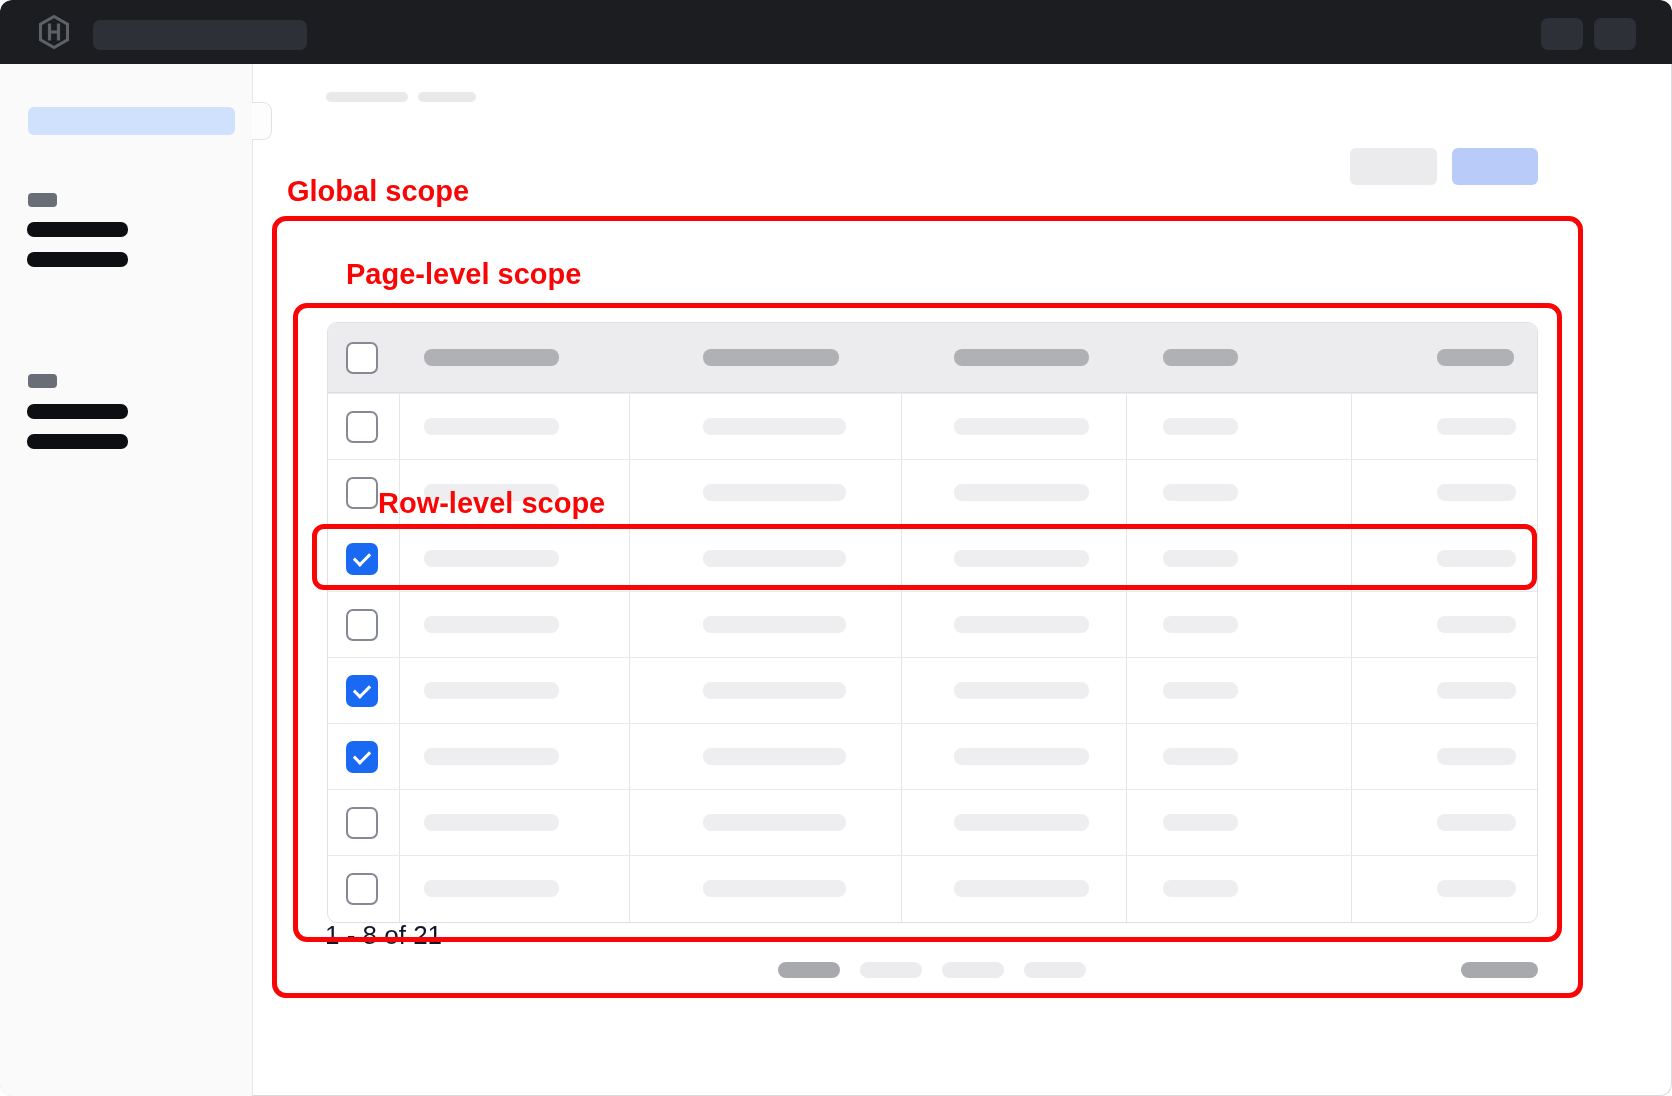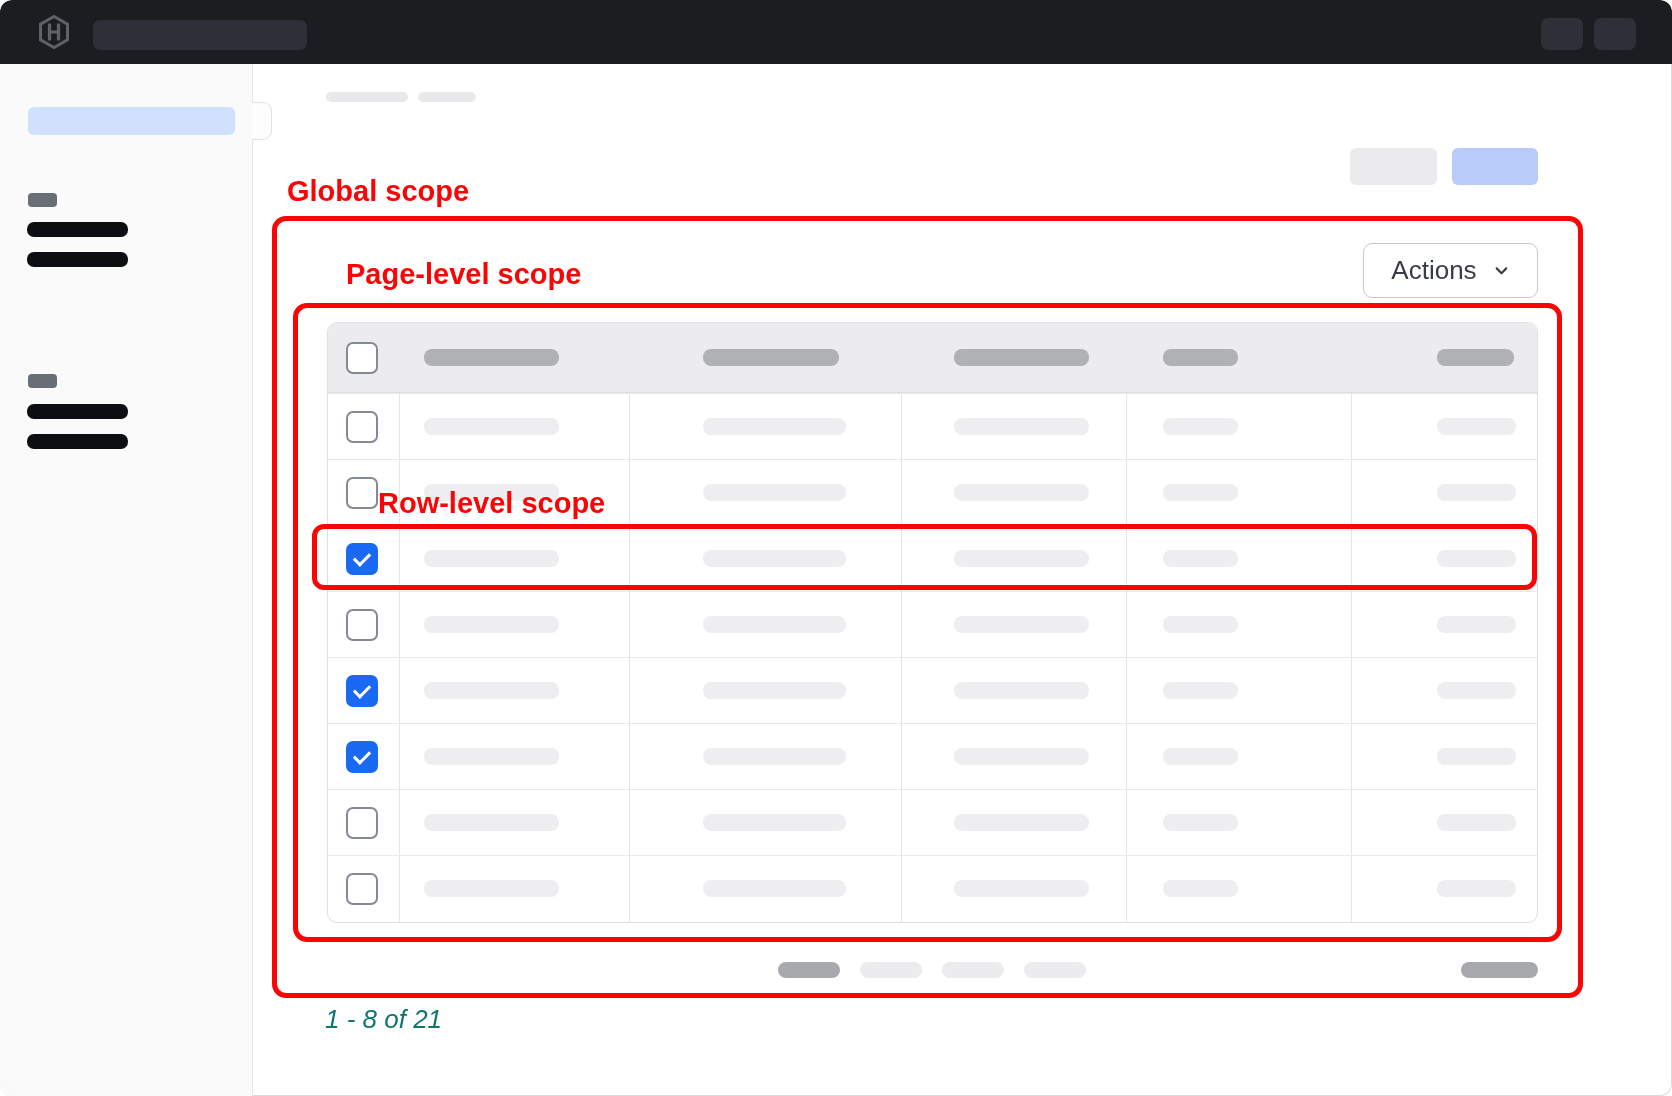"Actions" div.abs { html: <div> <span>Actions</span> <span> <svg> <path></path> </svg> </span> </div> -> none }
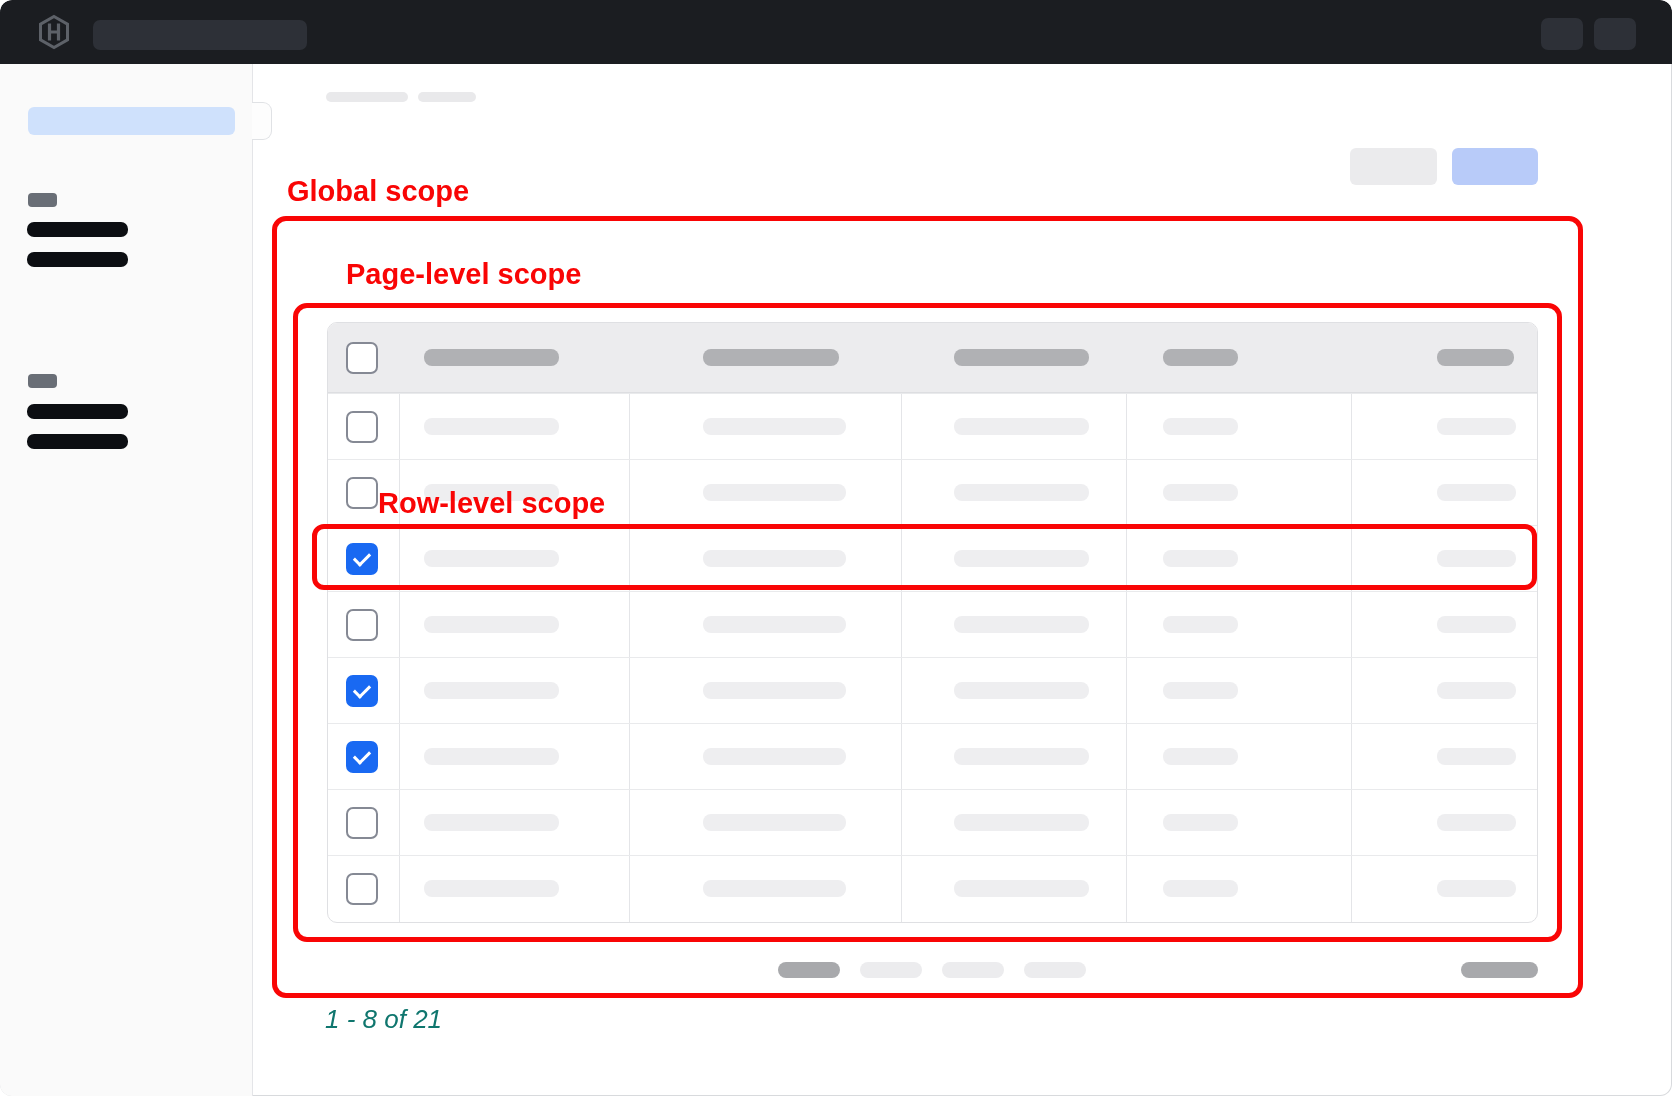"1 - 8 of 21" .pag-text { color: #0f766e -> #0f172a; font-style: italic -> none; top: 1004px -> 920px }
